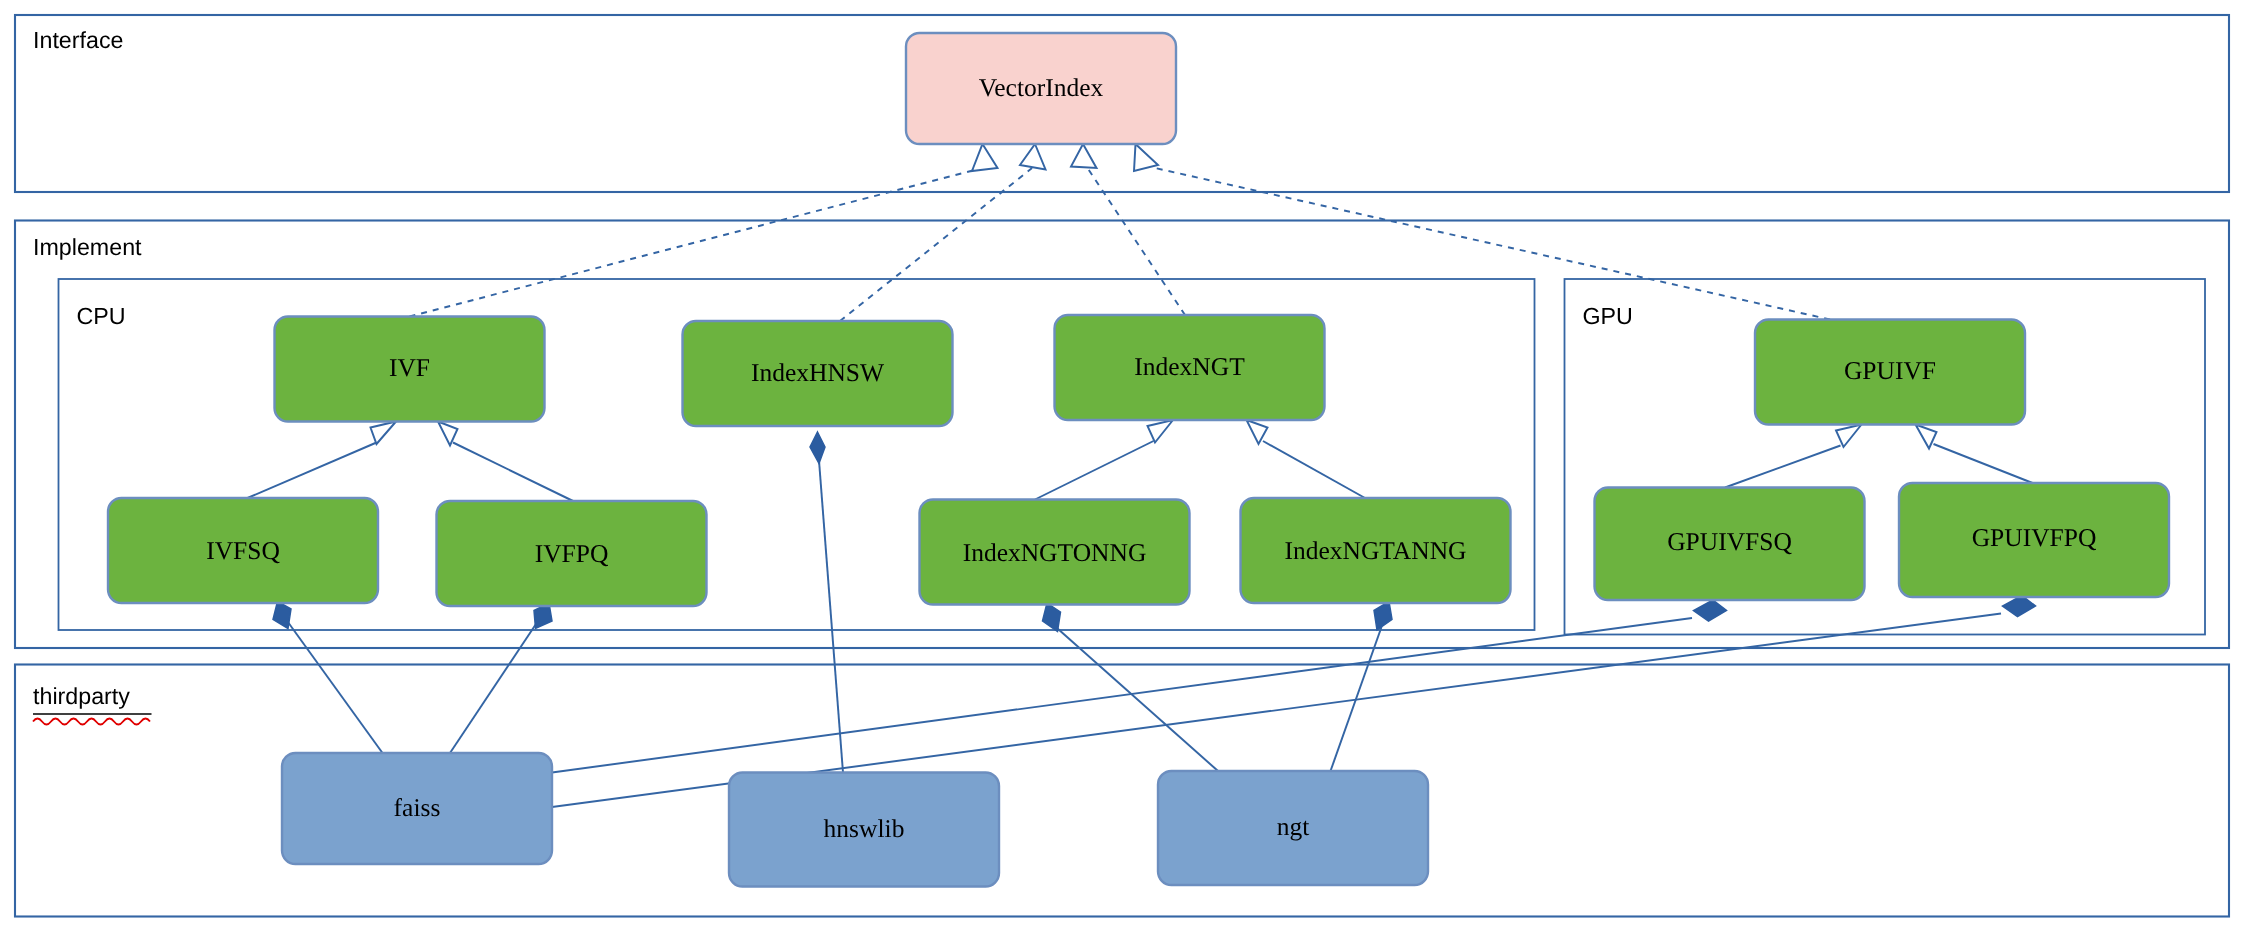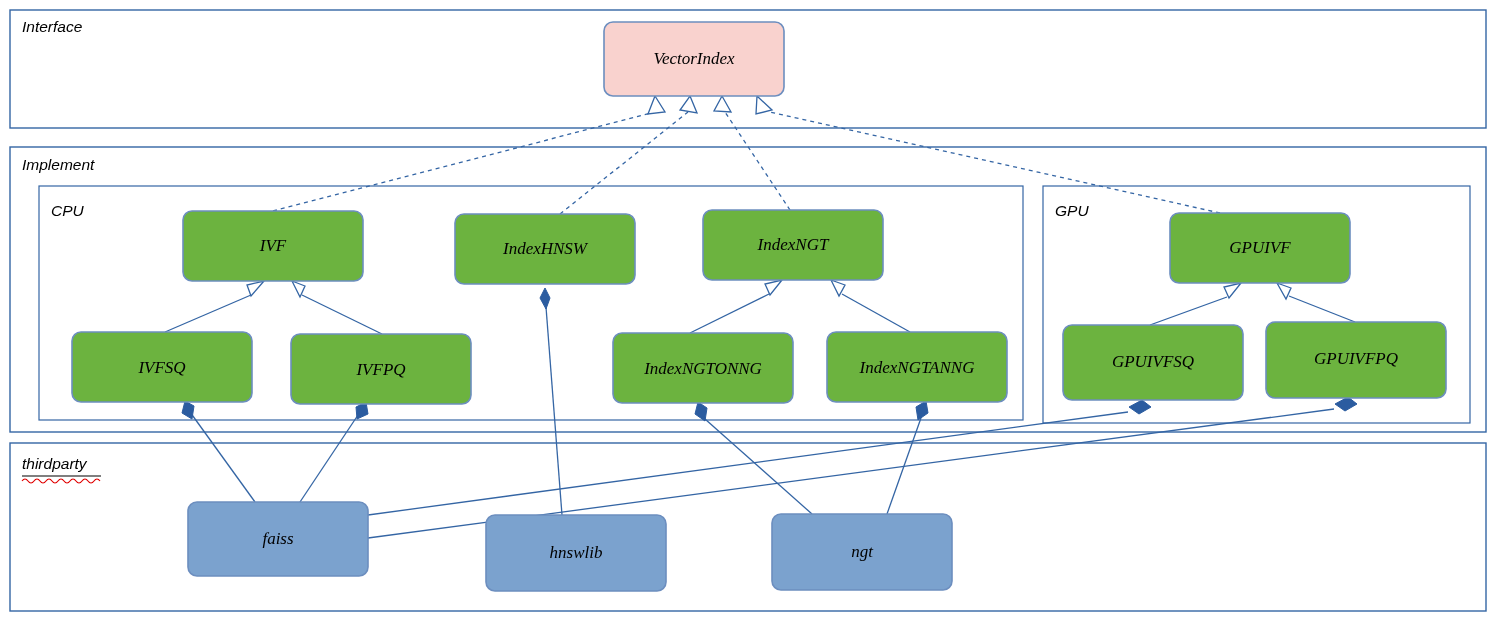"Interface" #diagram-root { font-style: italic -> none }
